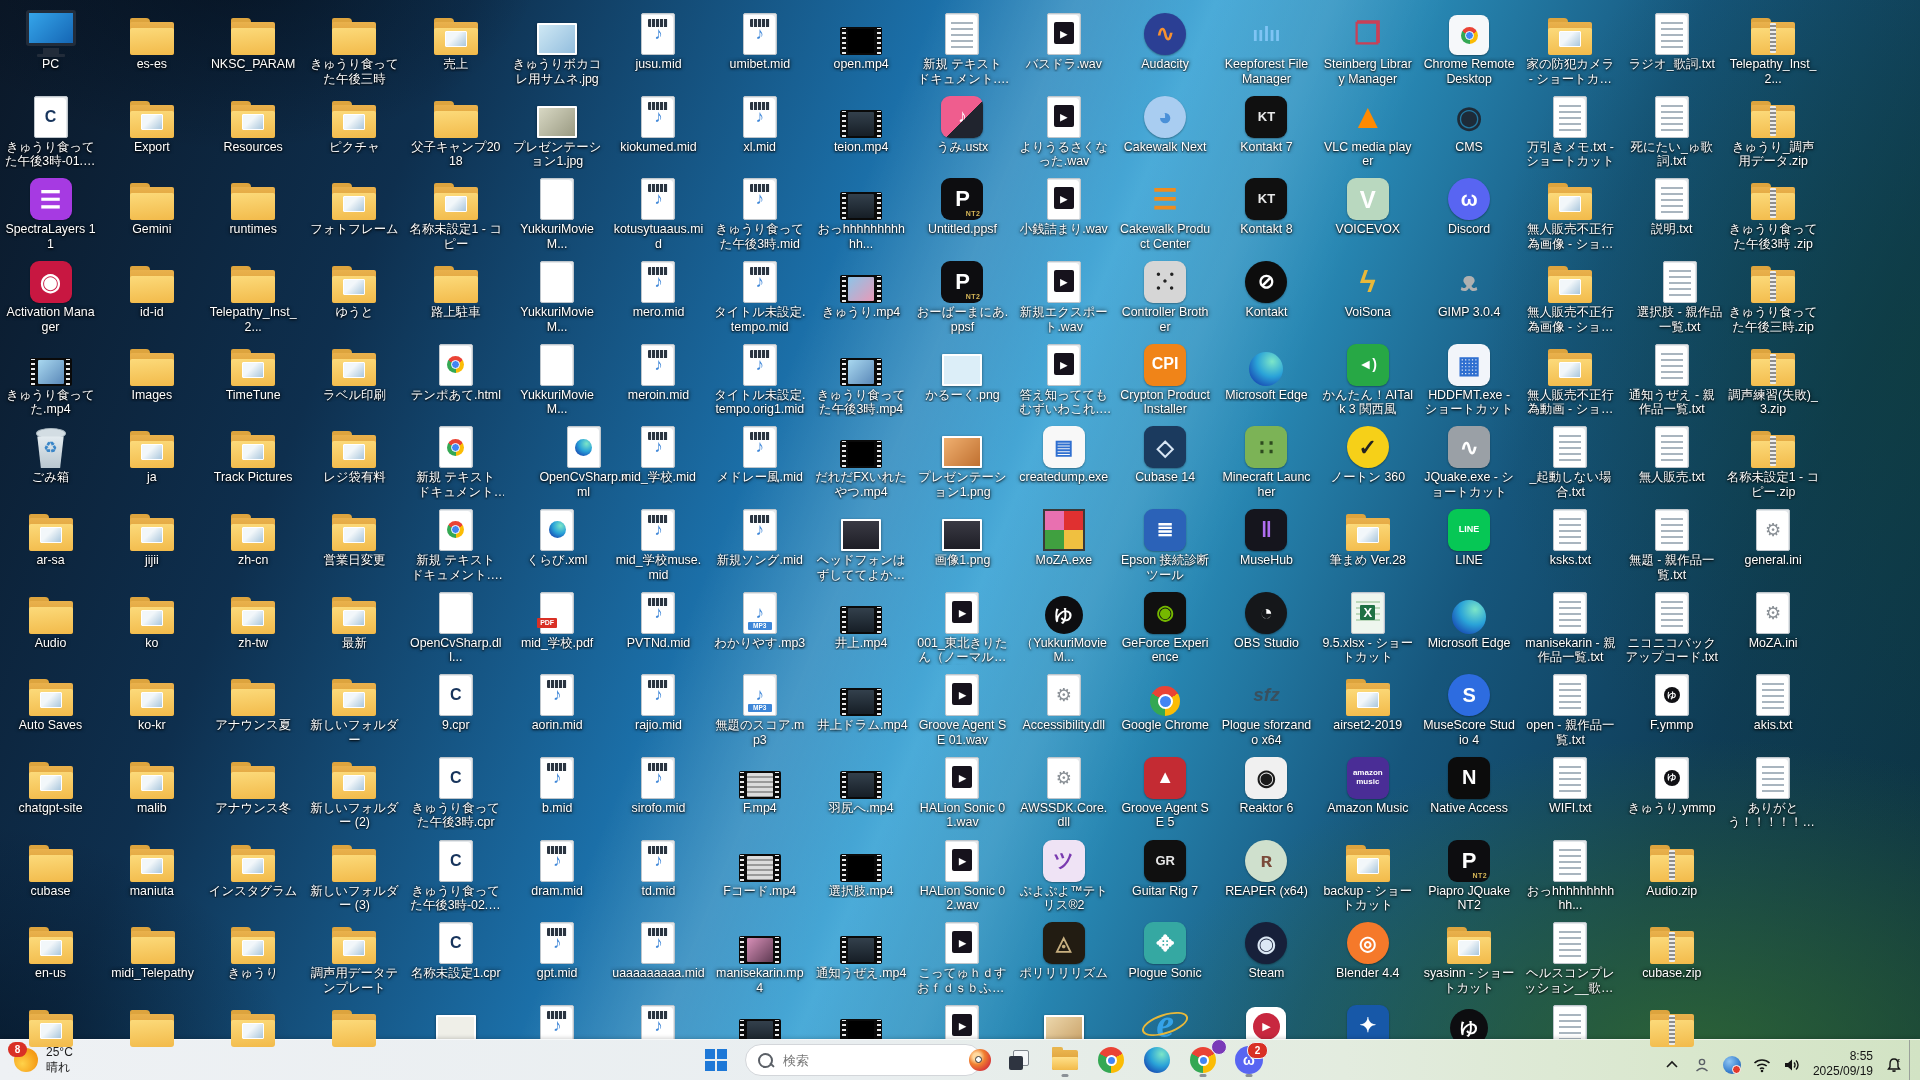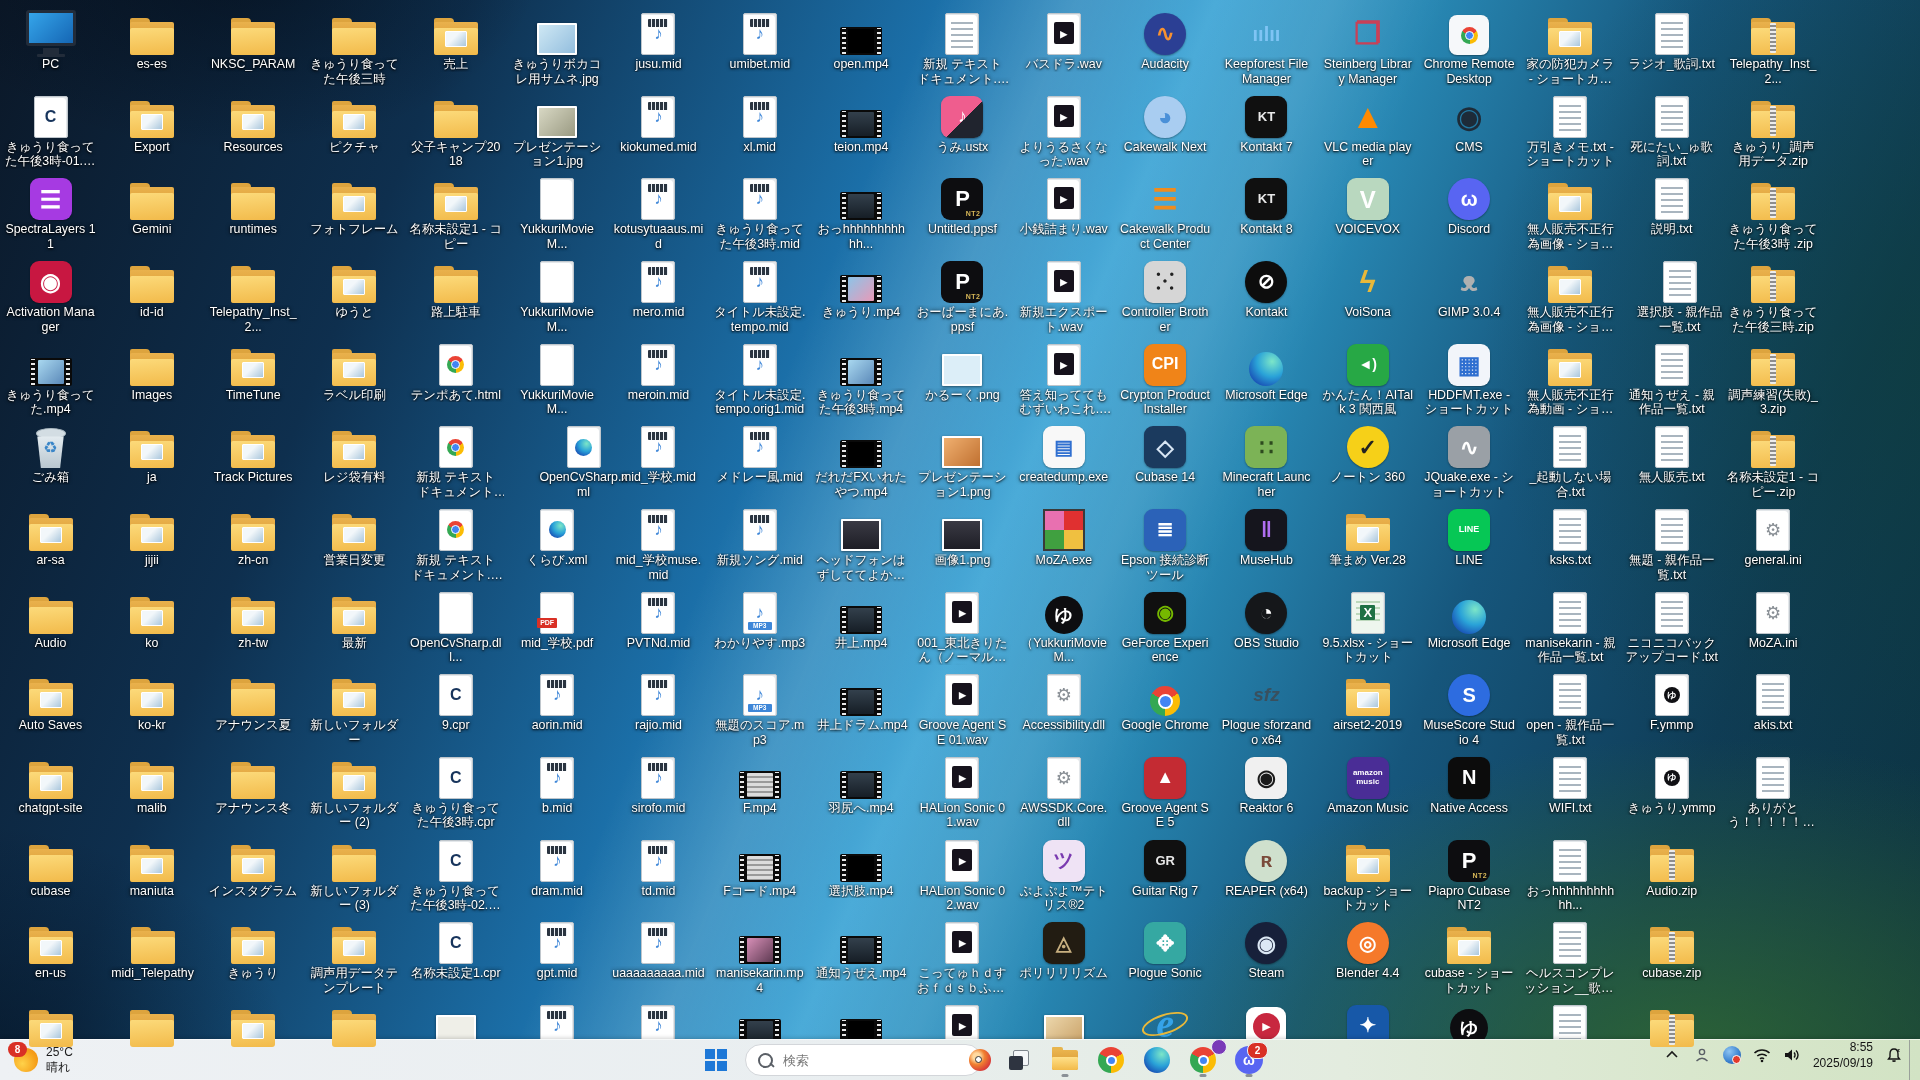"Piapro Cubase NT2" div.lbl { text: Cubase -> JQuake }
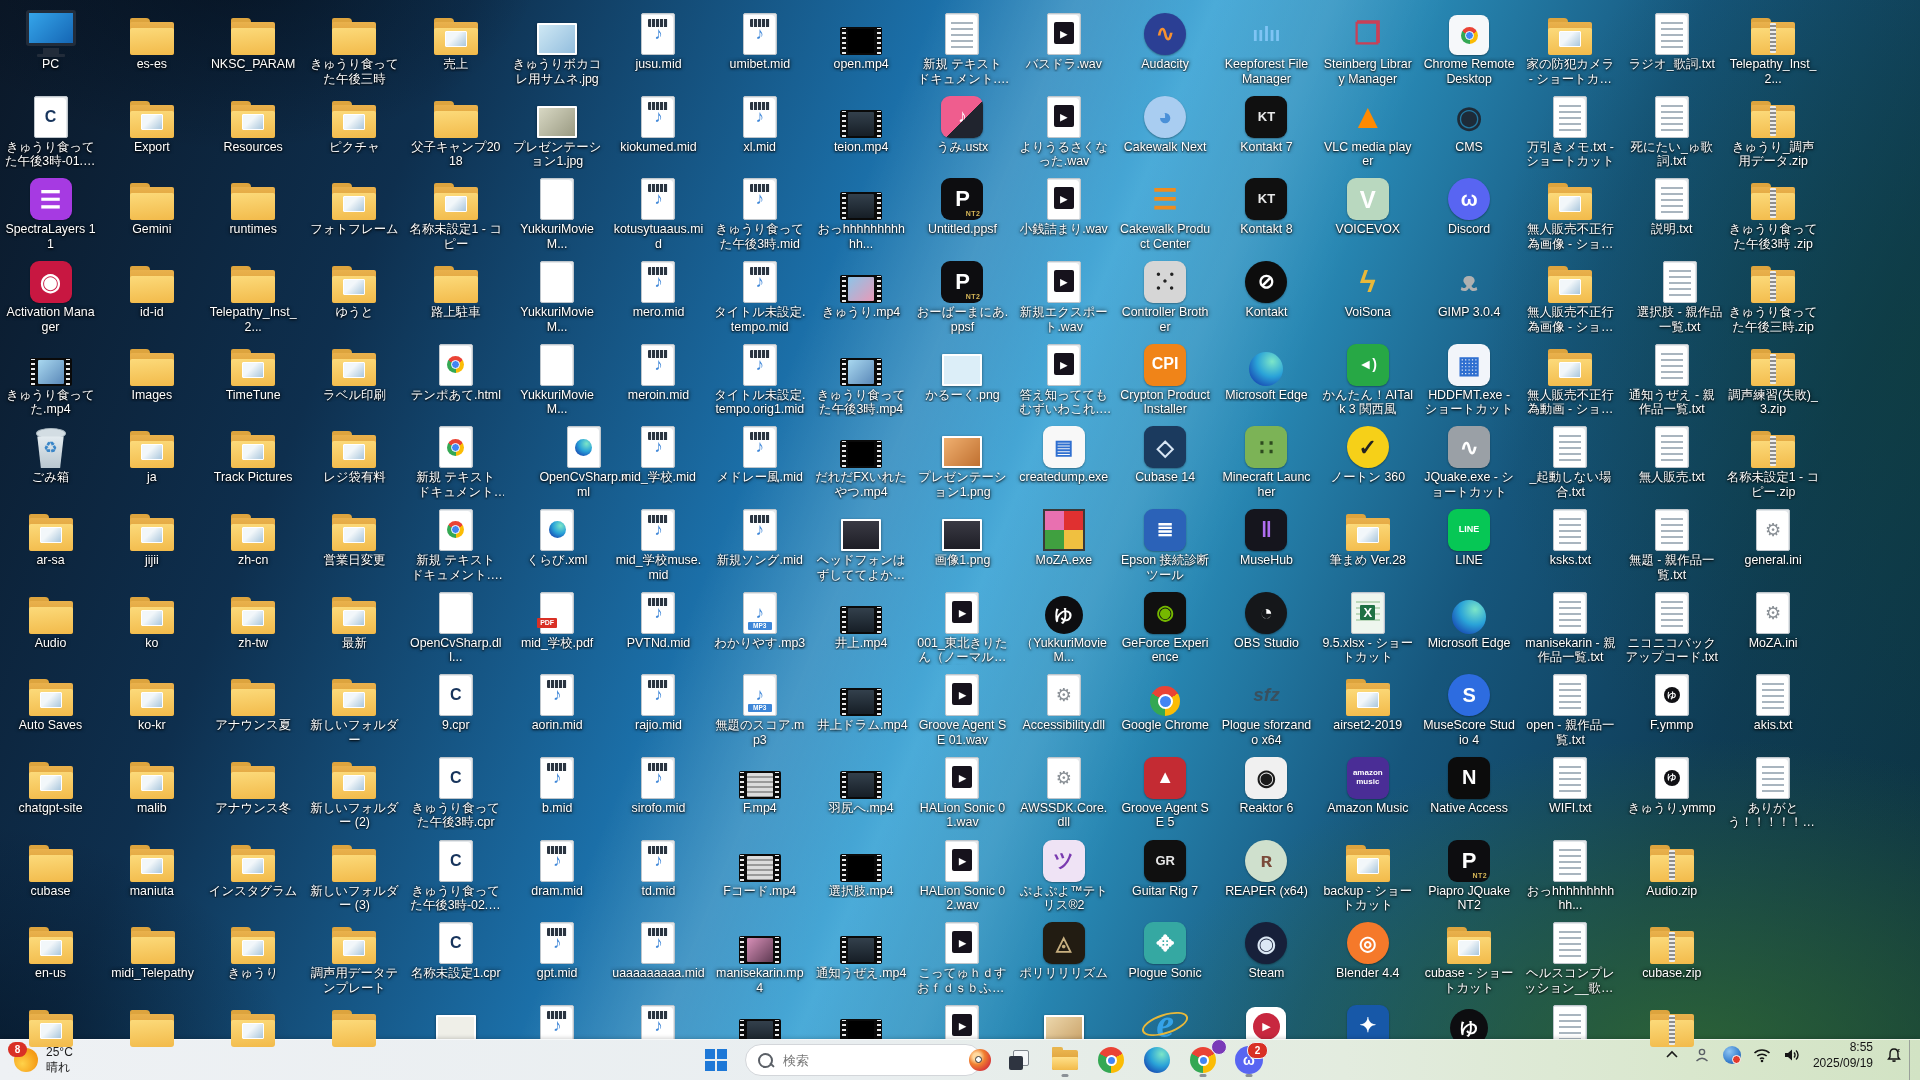"cubase - ショートカット" div.lbl { text: cubase -> syasinn }
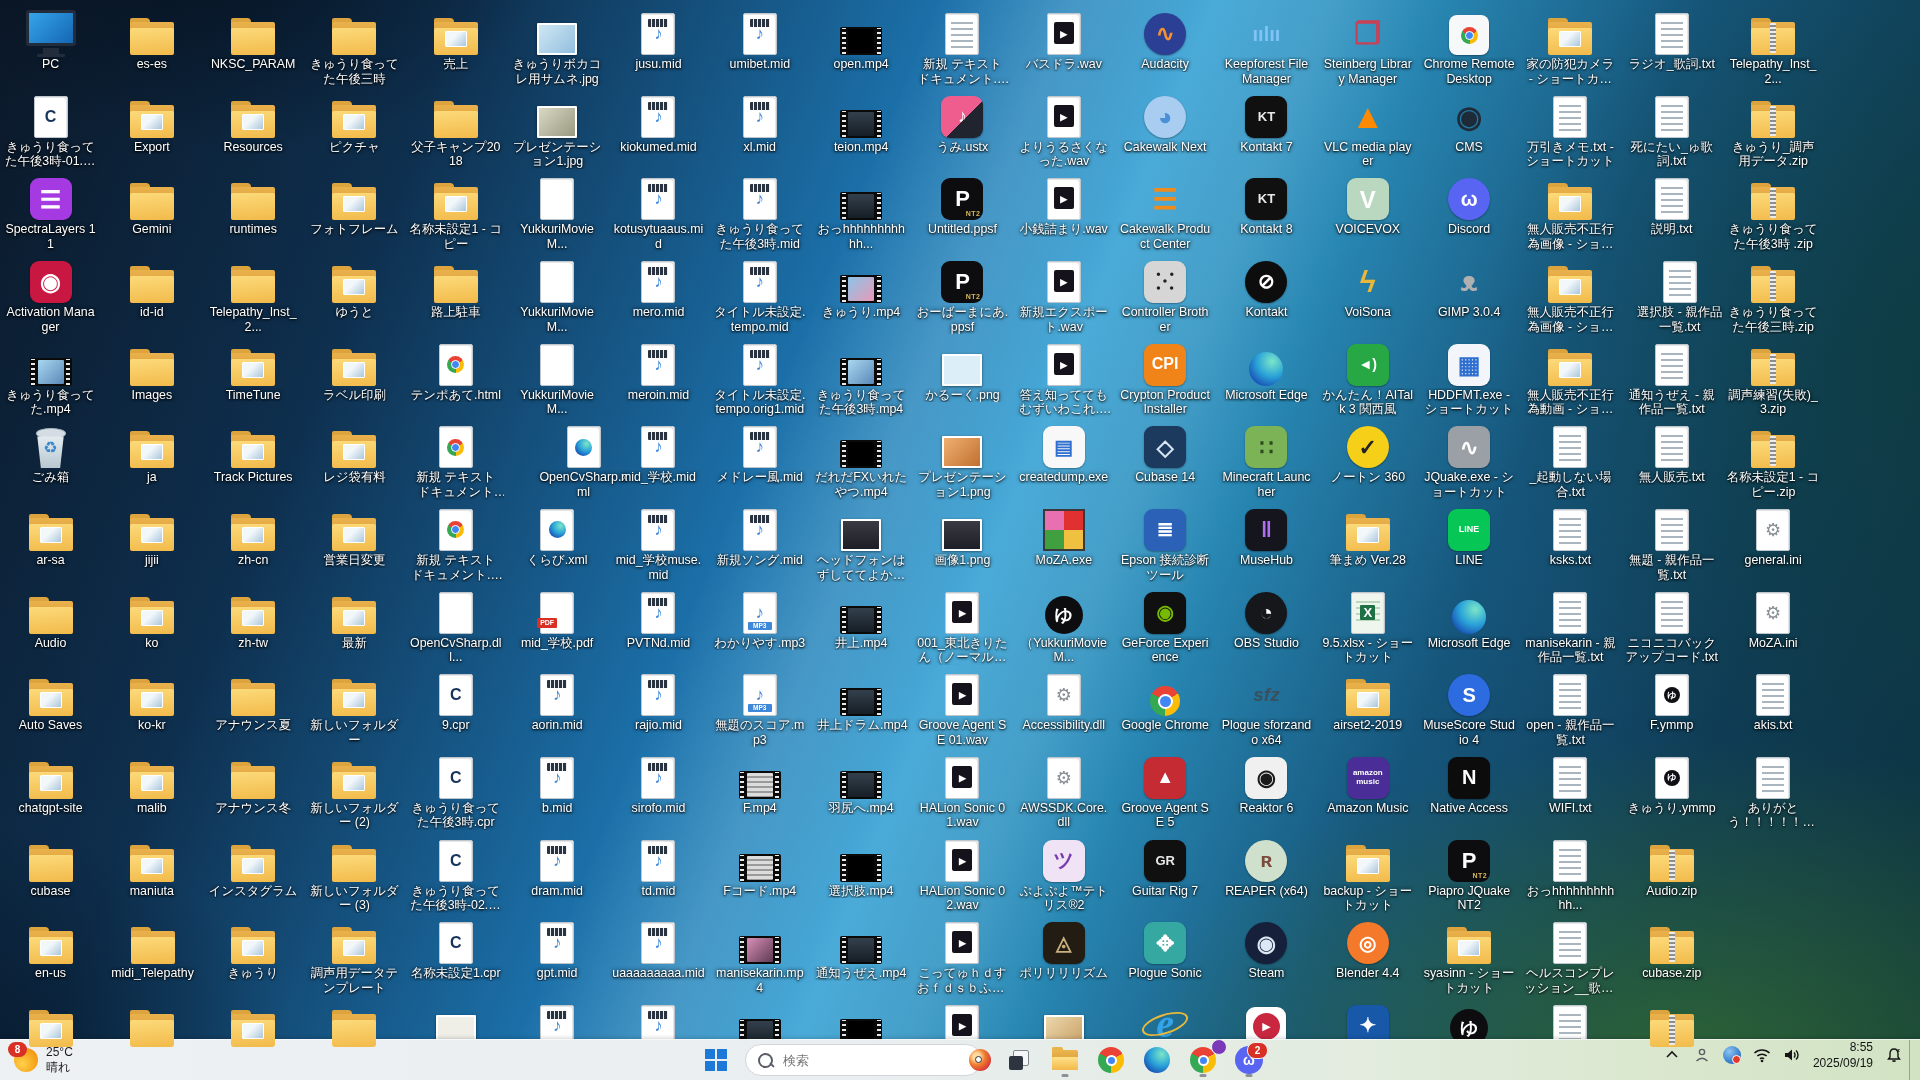"8:55" .tb-right { align-items: flex-start -> flex-end }
